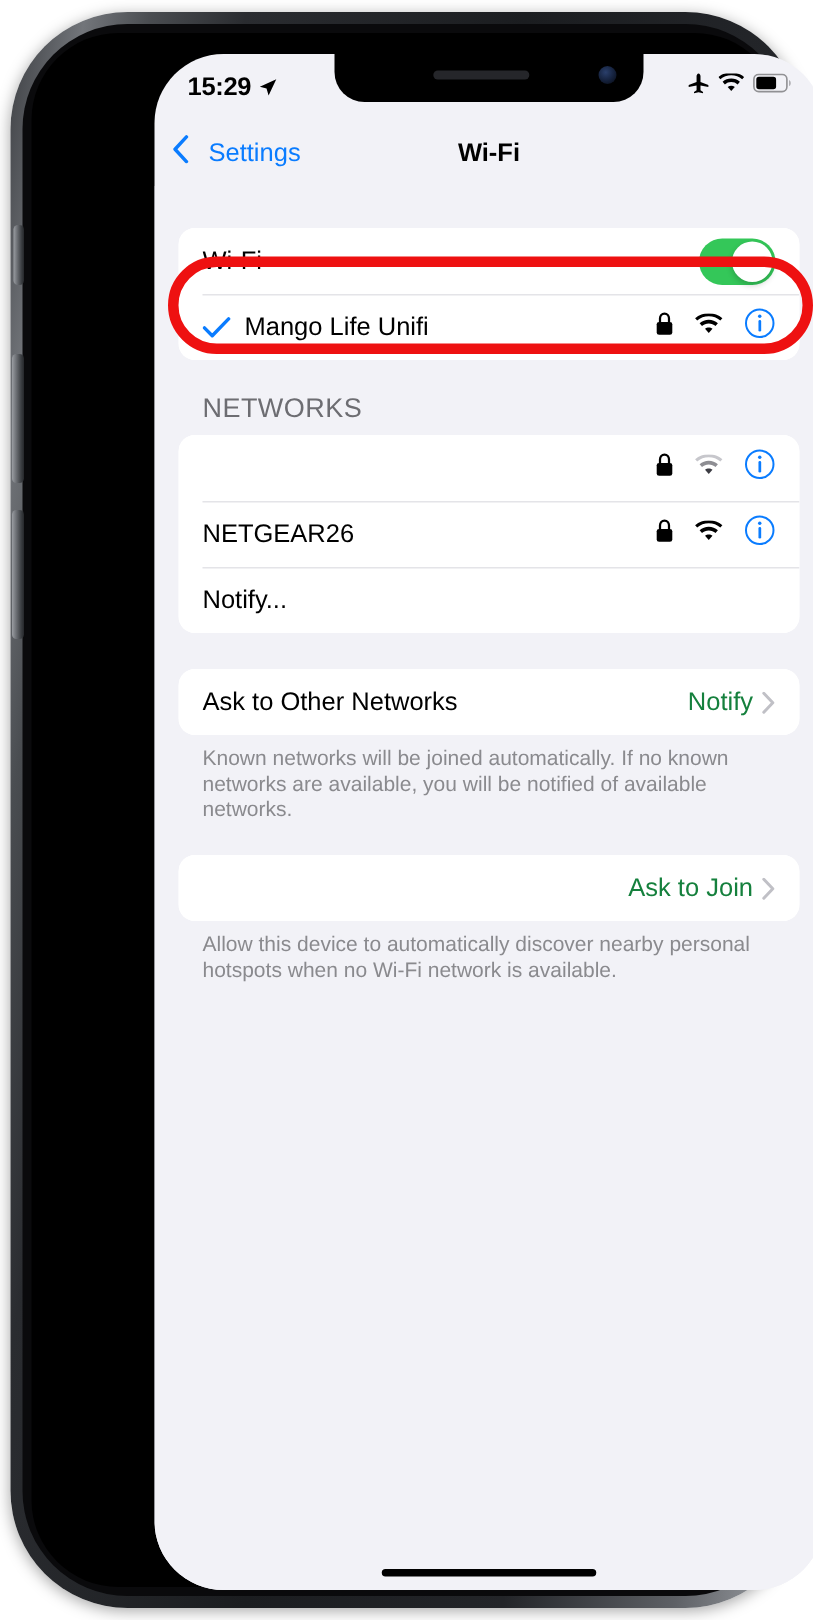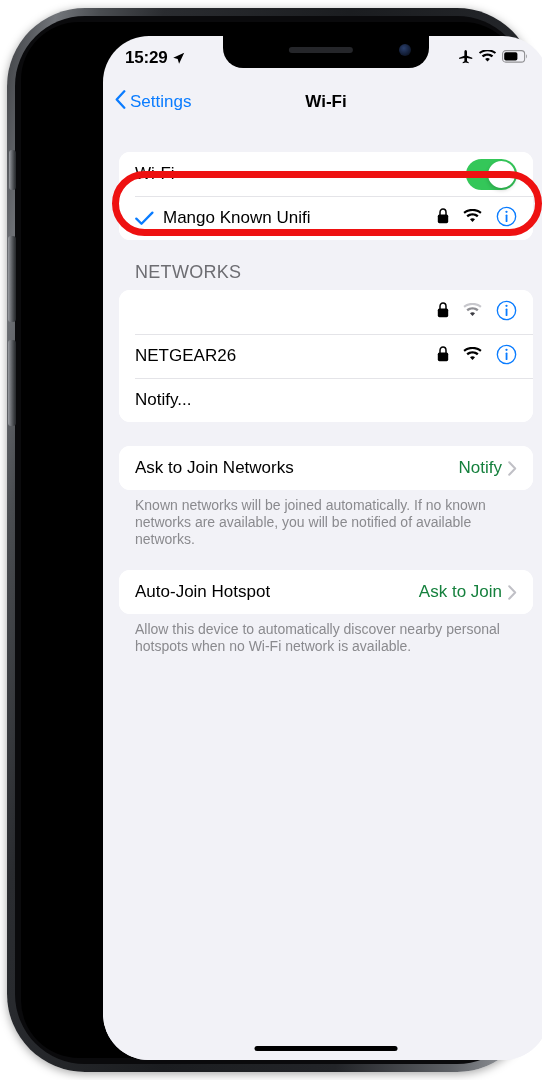"Settings" #nav-back { gap: 4px -> 13px }
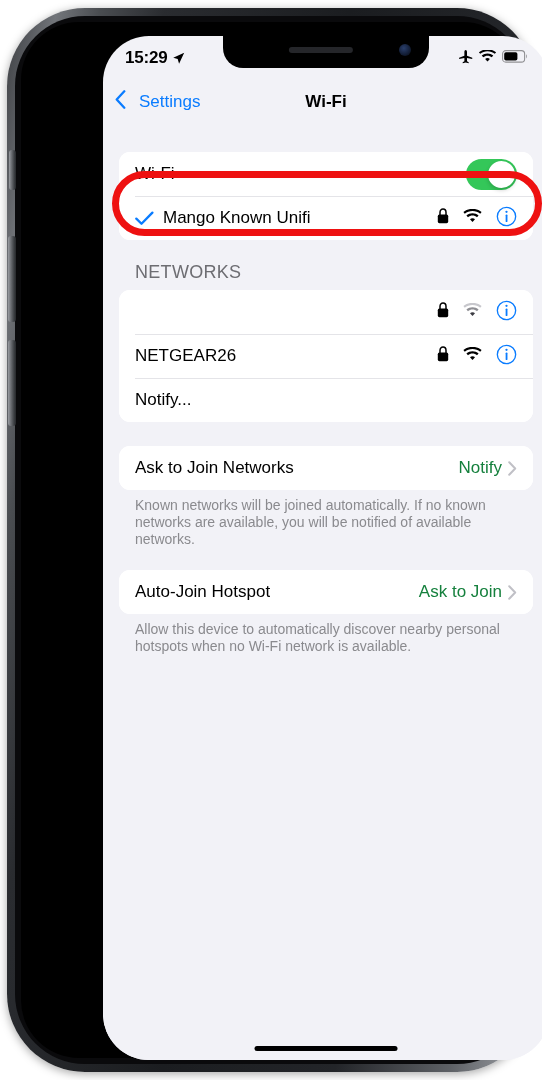"Mango Known Unifi" span.row-label { text: Known -> Life }
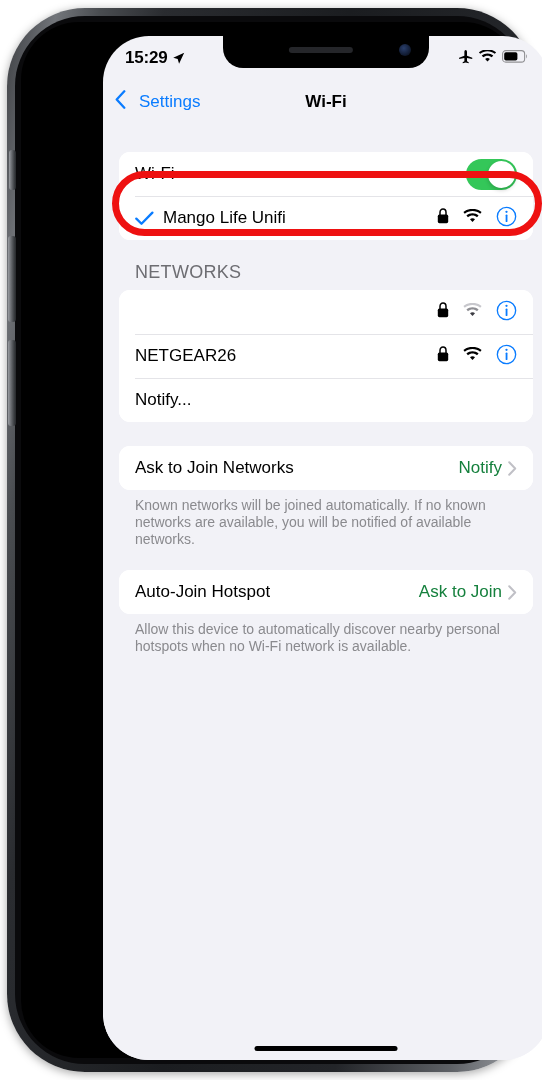"Ask to Join Networks" span.row-label { text: Join -> Other }
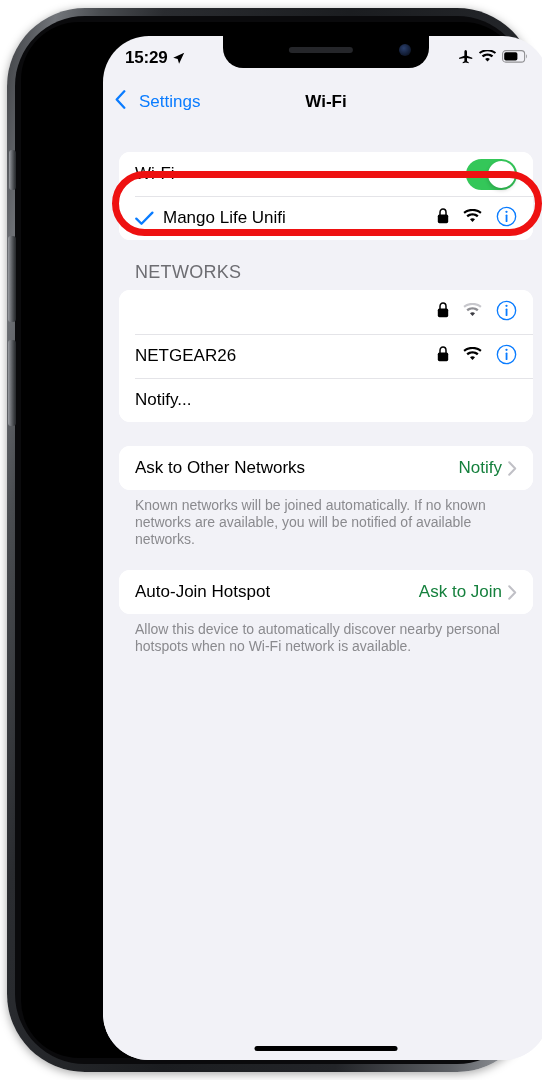"Auto-Join Hotspot" span.row-label { html: <span>Auto-Join Hotspot</span> -> none }
